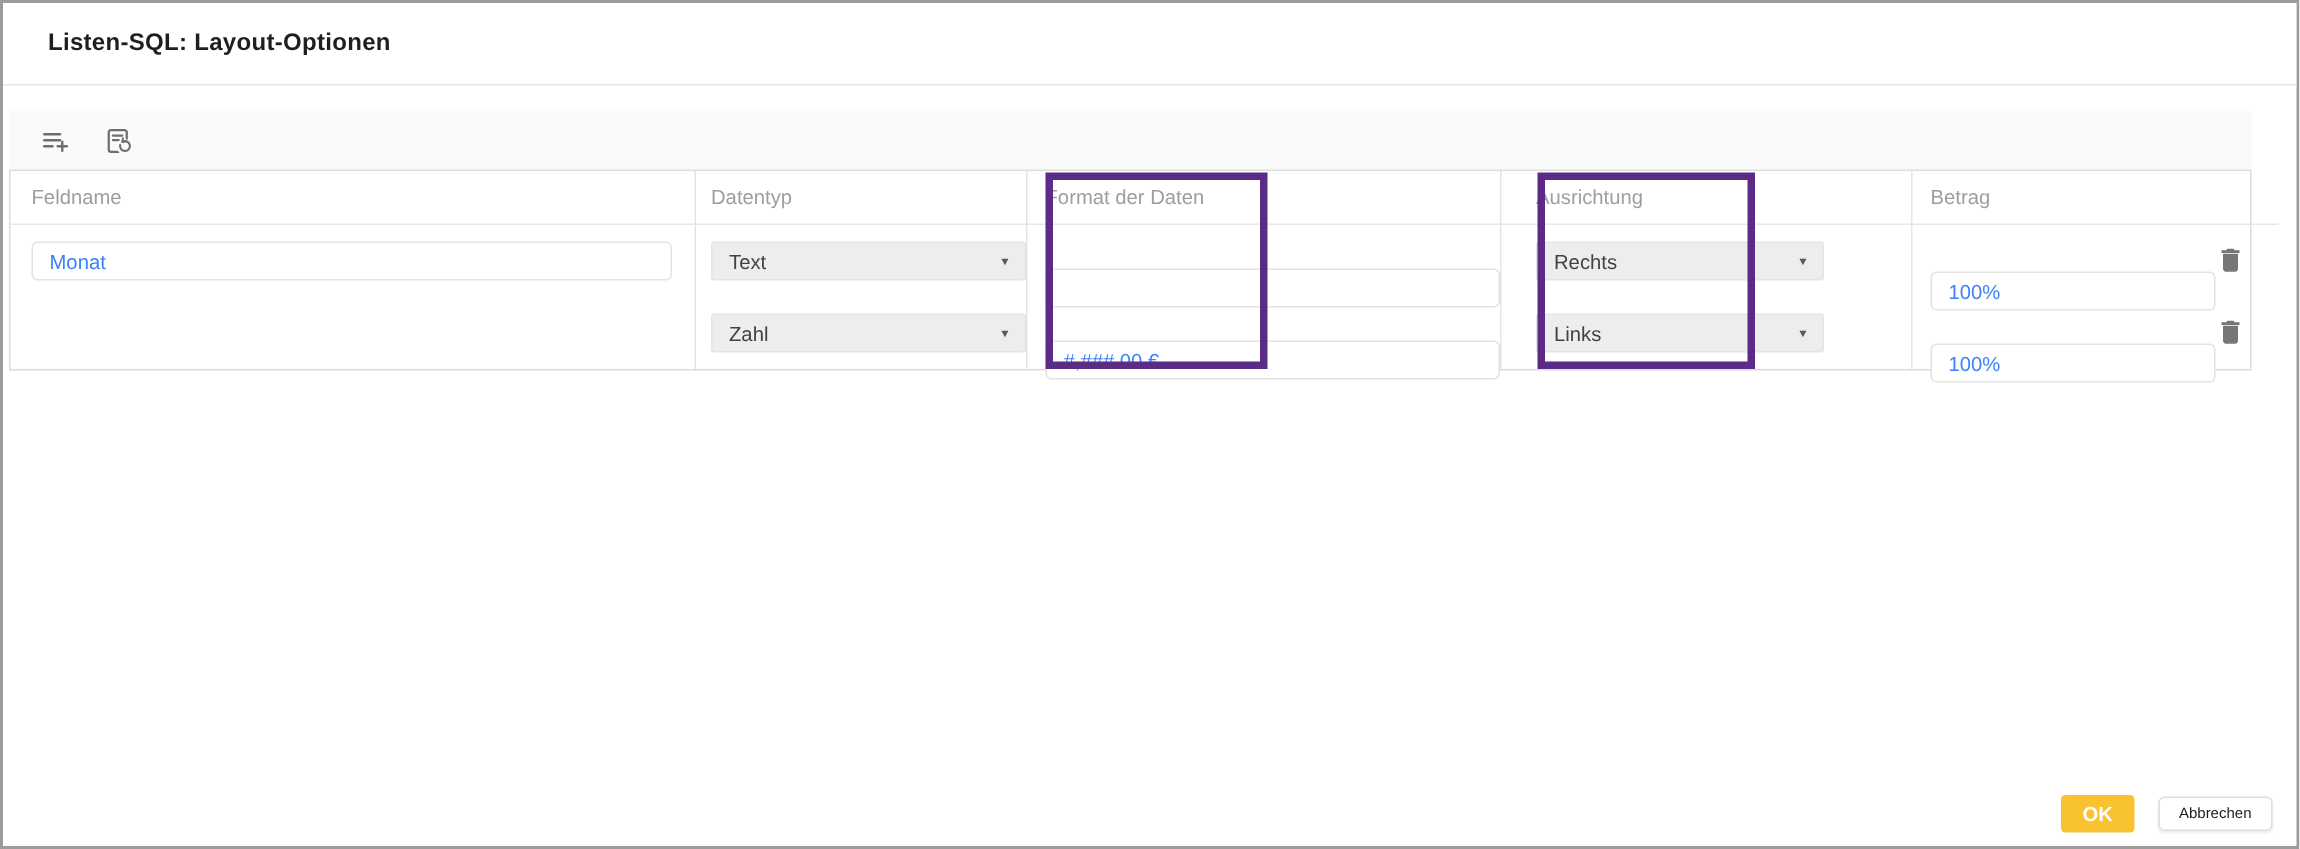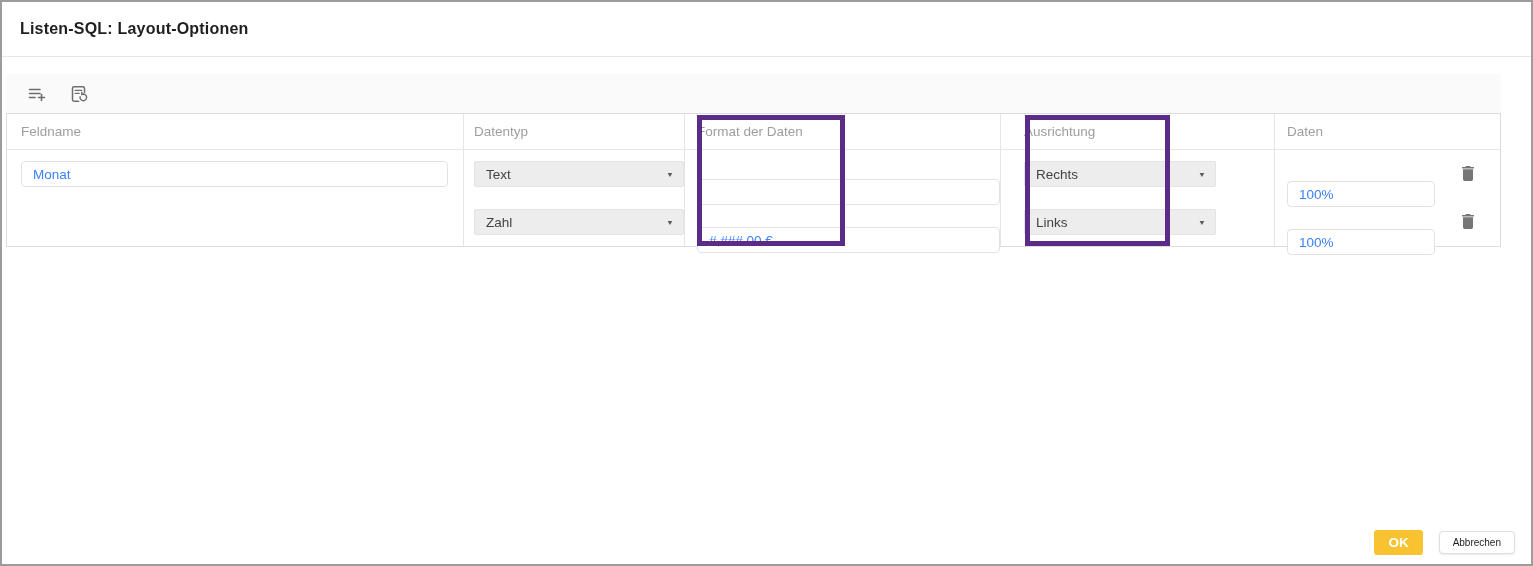"Listen-SQL: Layout-Optionen" .titlebar { padding-left: 18px -> 30px }
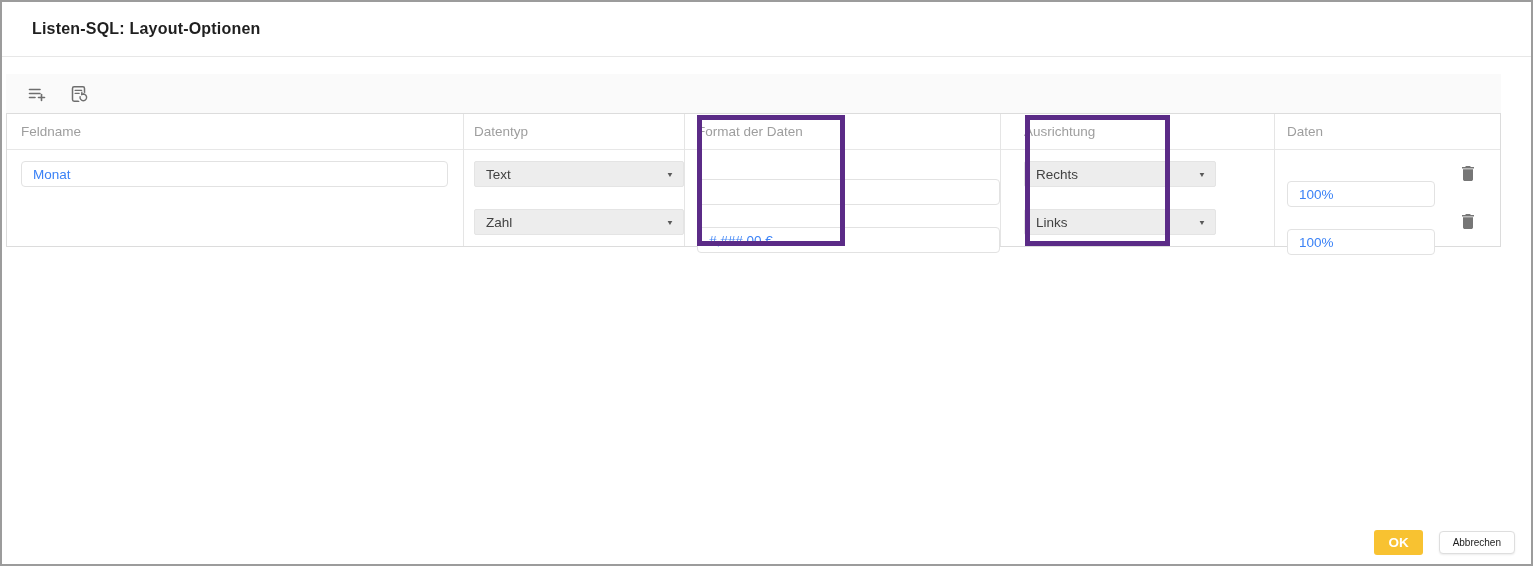"Daten" div.col-header { text: Daten -> Betrag }
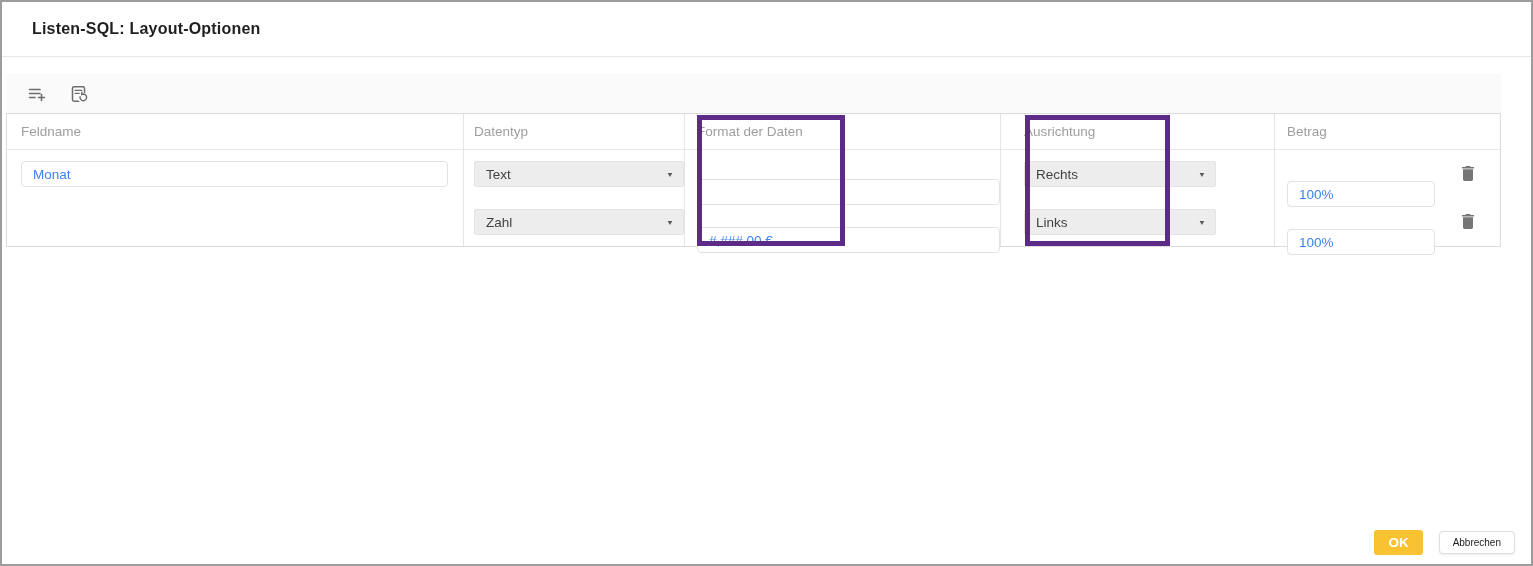"100%" .w-breite { width: 148px -> 190px }
